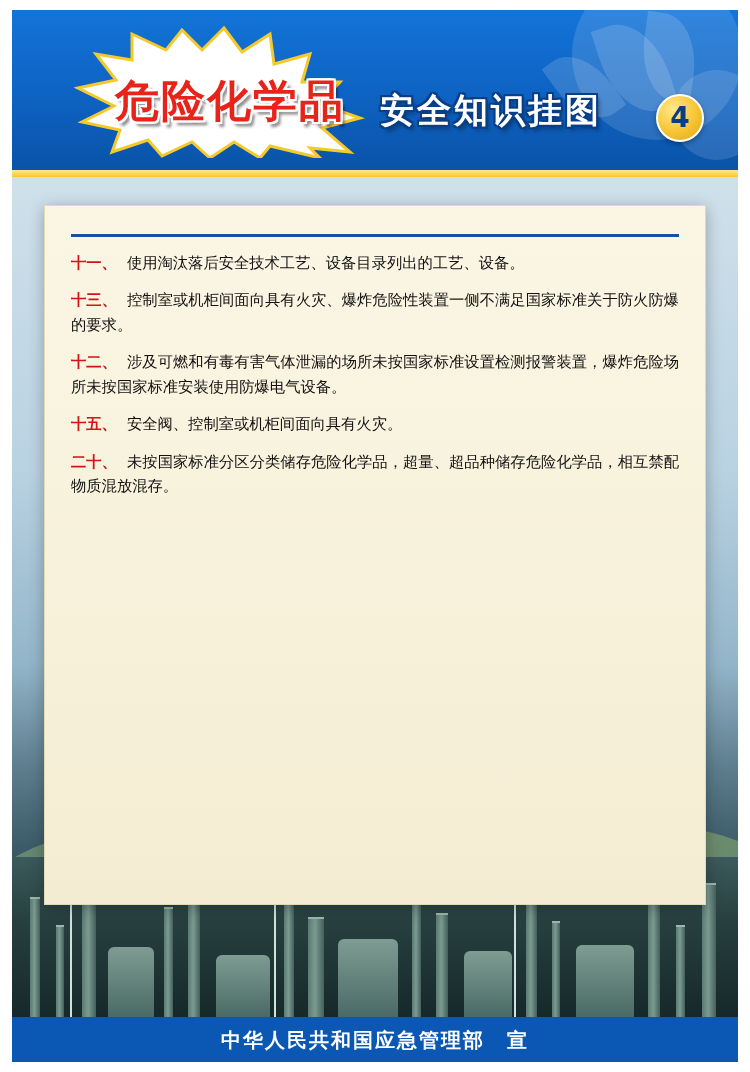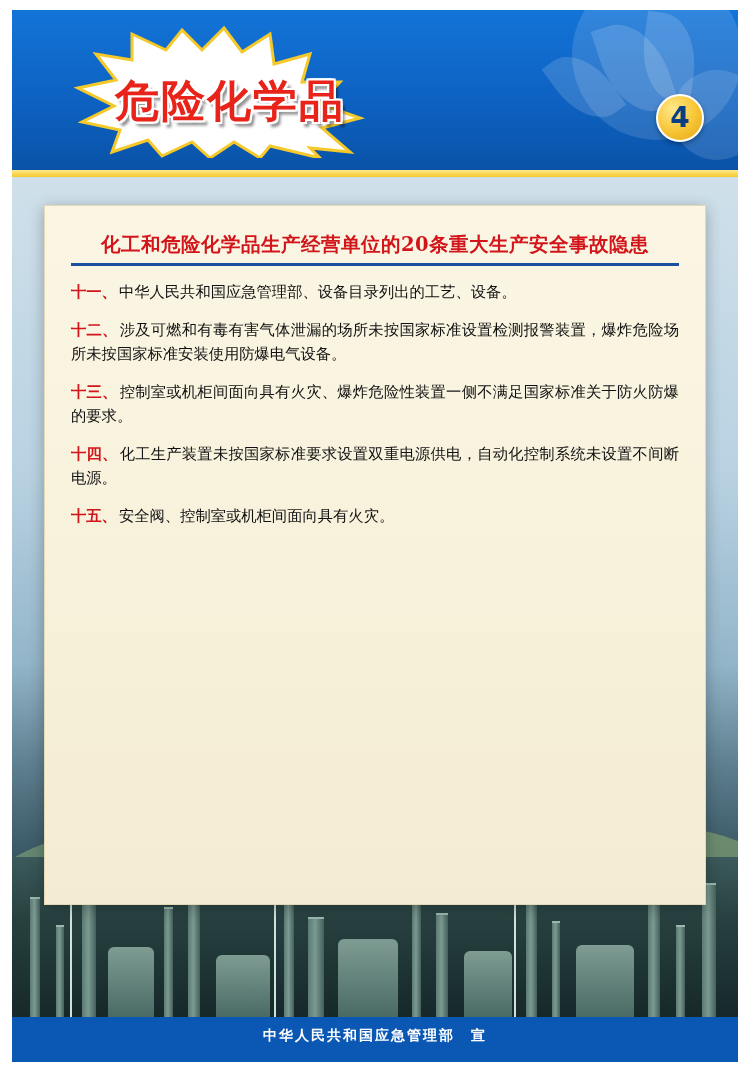"安全知识挂图" div { html: none -> <div>安全知识挂图</div> }
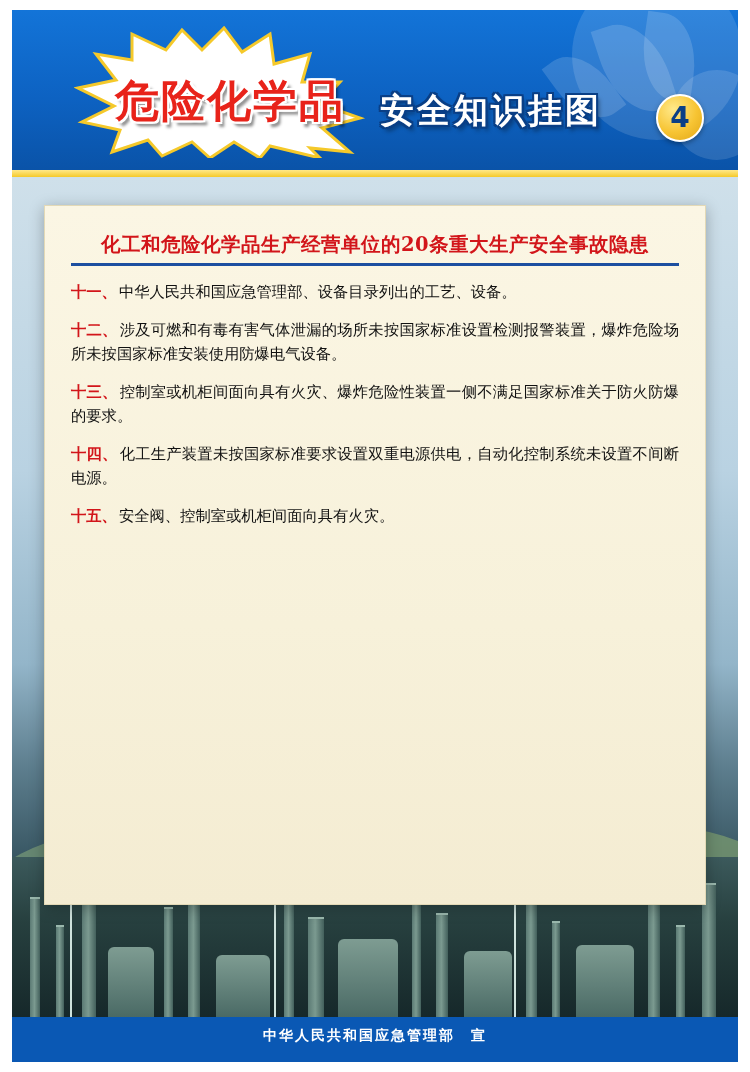"化工和危险化学品生产经营单位的20条重大生产安全事故隐患" div { html: <div>化工和危险化学品生产经营单位的20条重大生产安全事故隐患</div> -> none }
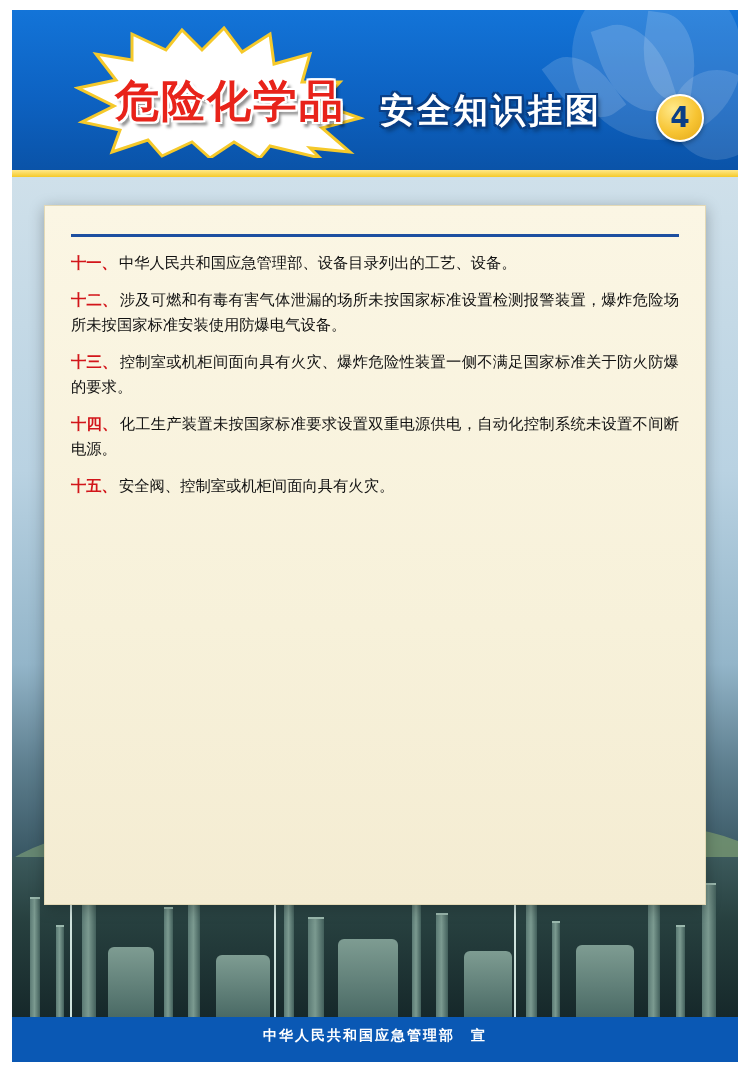"十一、" .item .num { margin-right: 2px -> 10px }
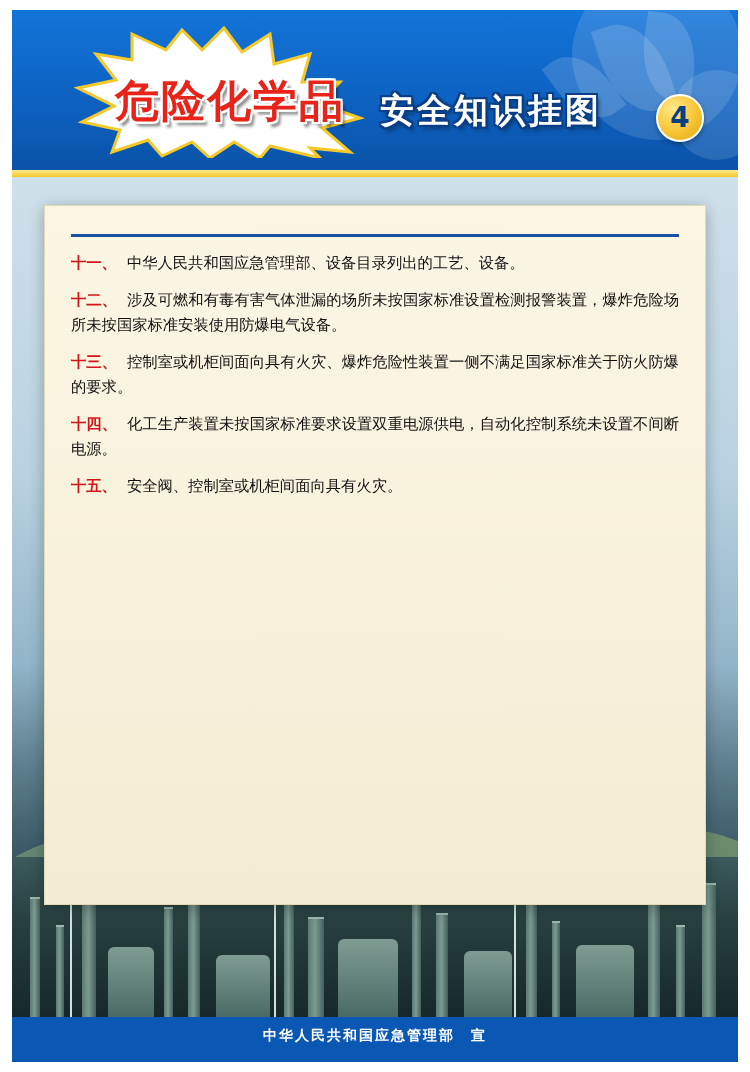"中华人民共和国应急管理部、设备目录列出的工艺、设备。" span { text: 中华人民共和国应急管理部 -> 使用淘汰落后安全技术工艺 }
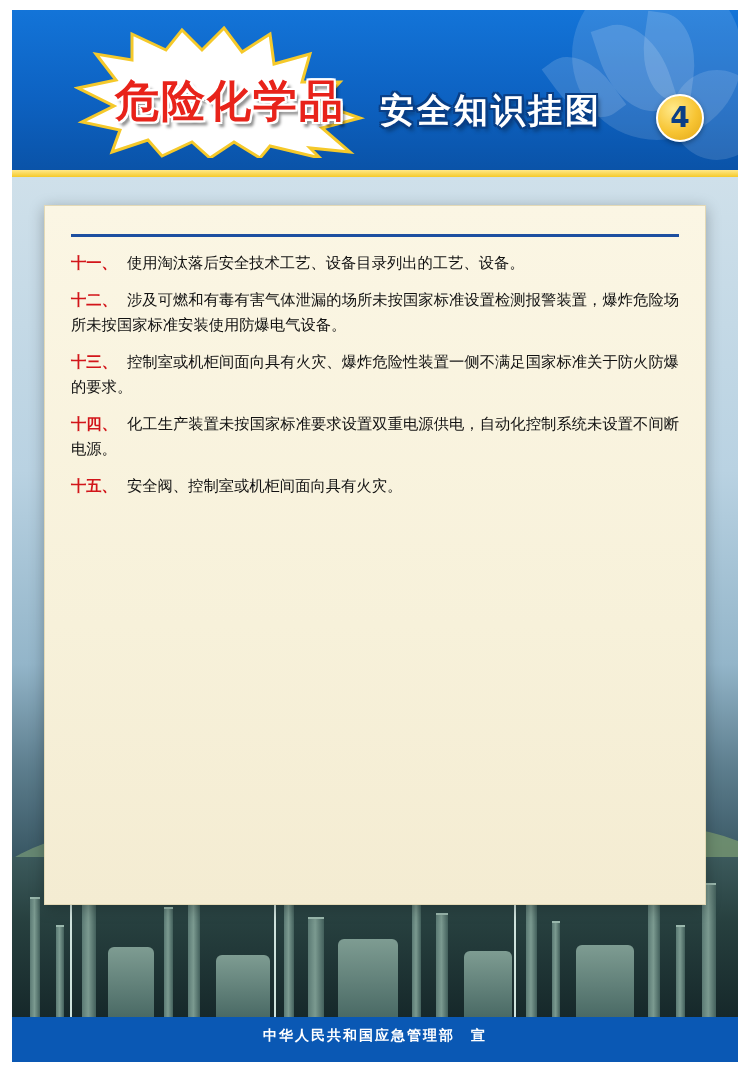"十二、" p.item { order: before "十三、控制室或机柜间面向具有火灾、爆炸危险性装置一侧不满足国家标准关于防火防爆的" -> after "十三、控制室或机柜间面向具有火灾、爆炸危险性装置一侧不满足国家标准关于防火防爆的" }
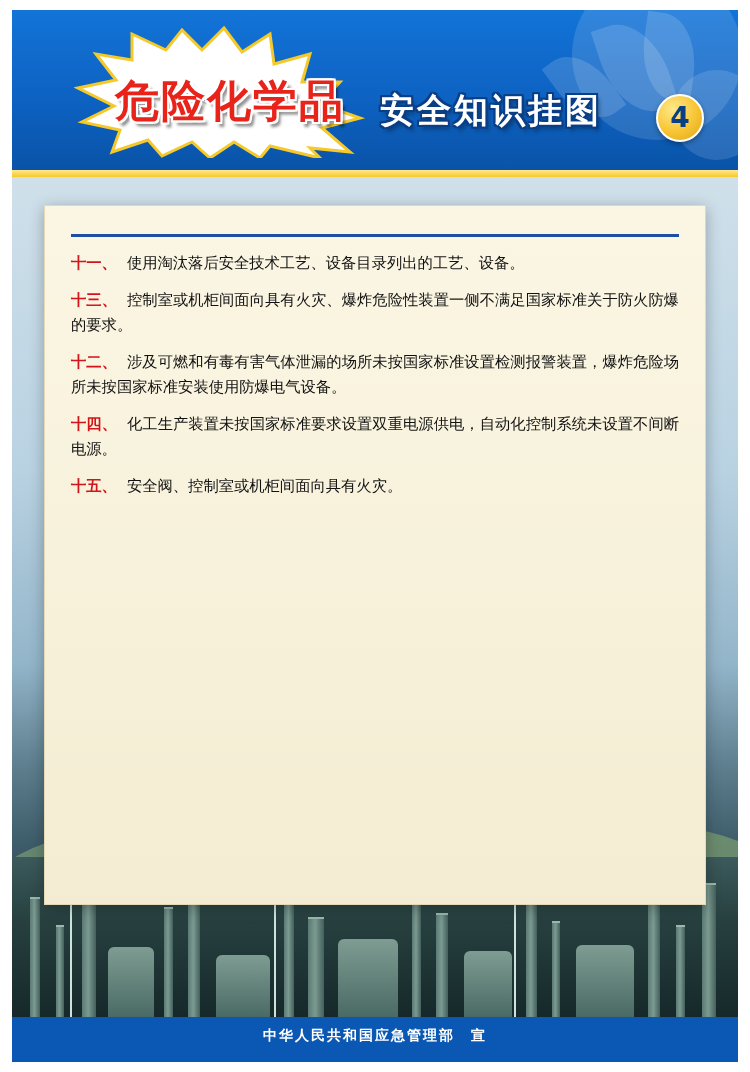"十四、" p.item { html: <p><span>十四、</span><span>化工生产装置未按国家标准要求设置双重电源供电，自动化控制系统未设置不间断电源。</span></p> -> none }
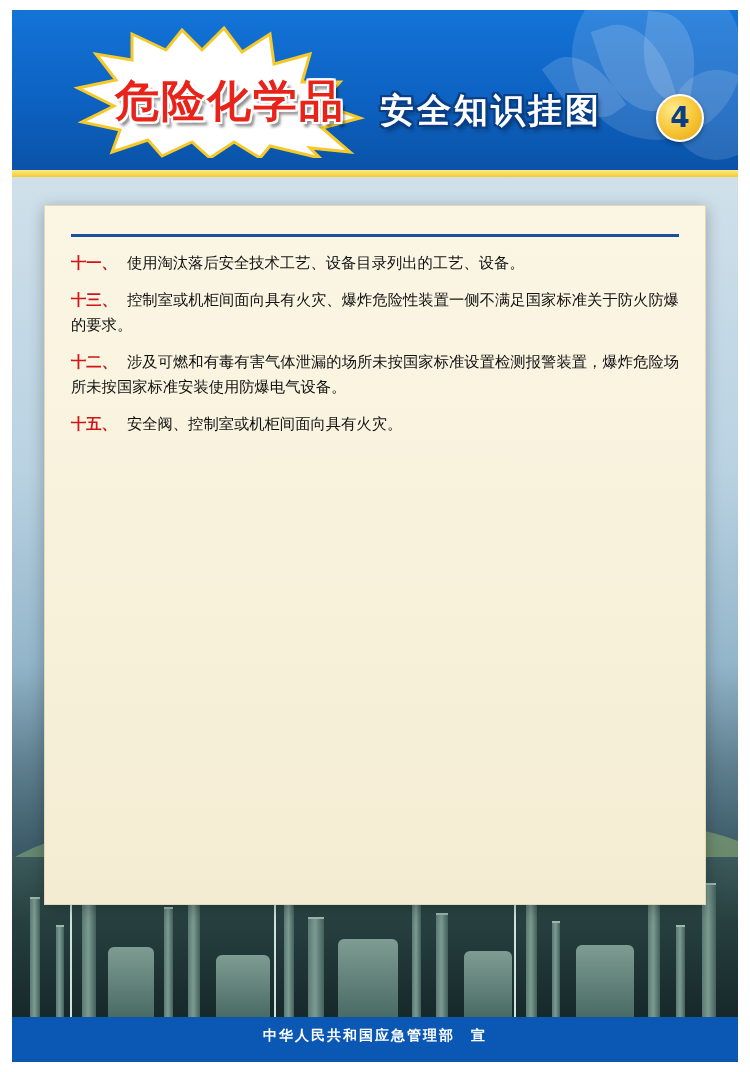"二十、" p.item { html: none -> <p><span>二十、</span><span>未按国家标准分区分类储存危险化学品，超量、超品种储存危险化学品，相互禁配物质混放混存。</span></p> }
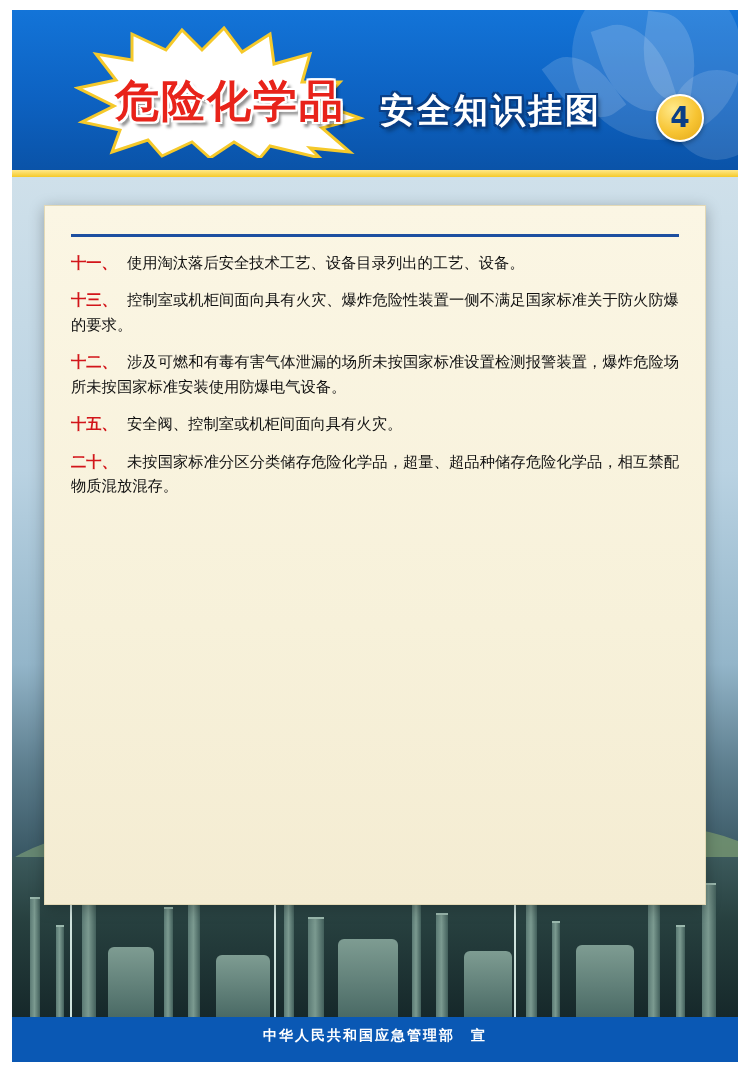"中华人民共和国应急管理部 宣" #footer-text { font-size: 14px -> 20px }
